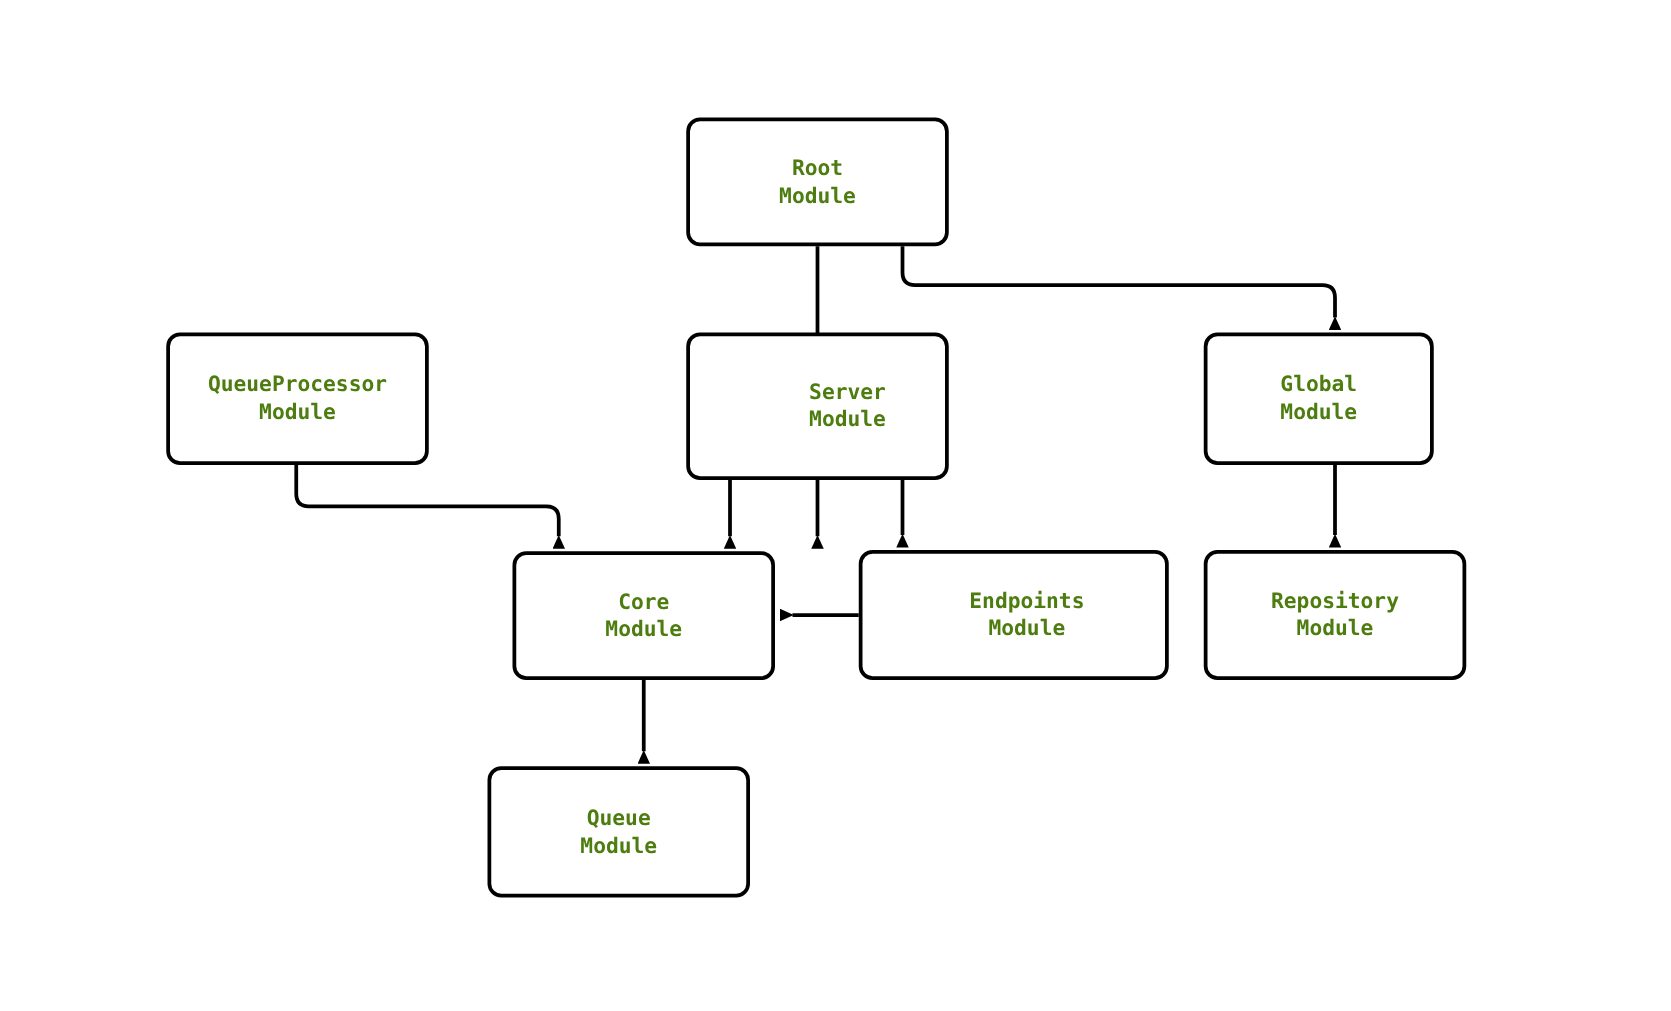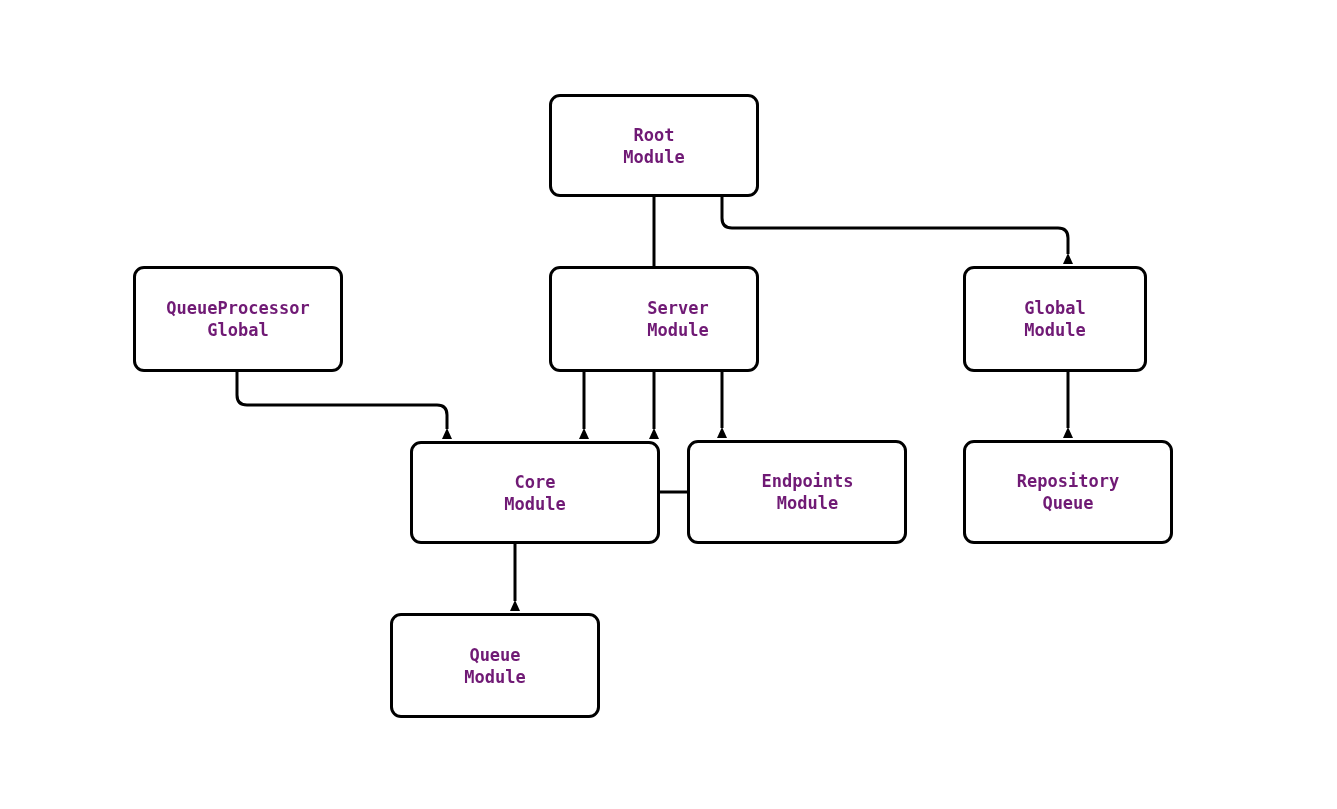"Root" .node-label { color: #701a75 -> #4d7c0f }
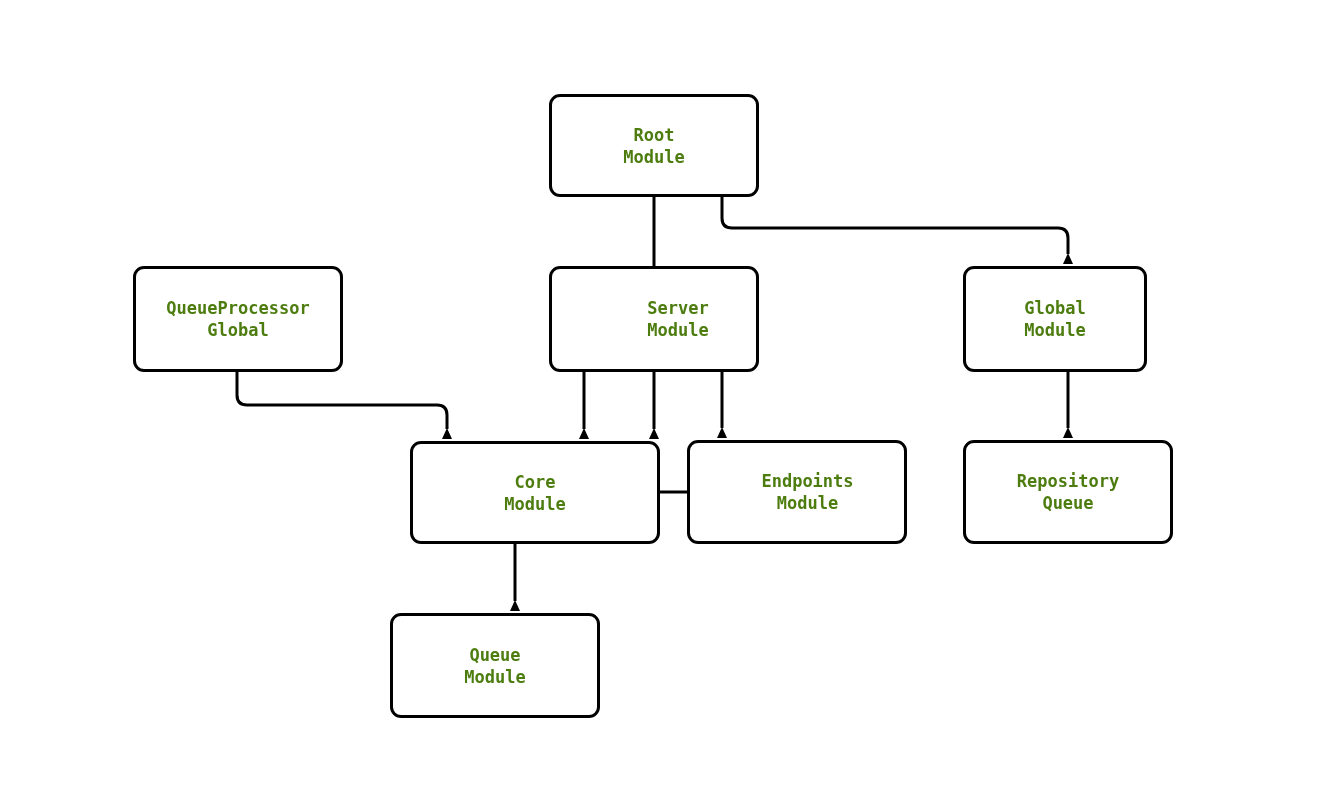"QueueProcessor" span.node-label { text: Global -> Module }
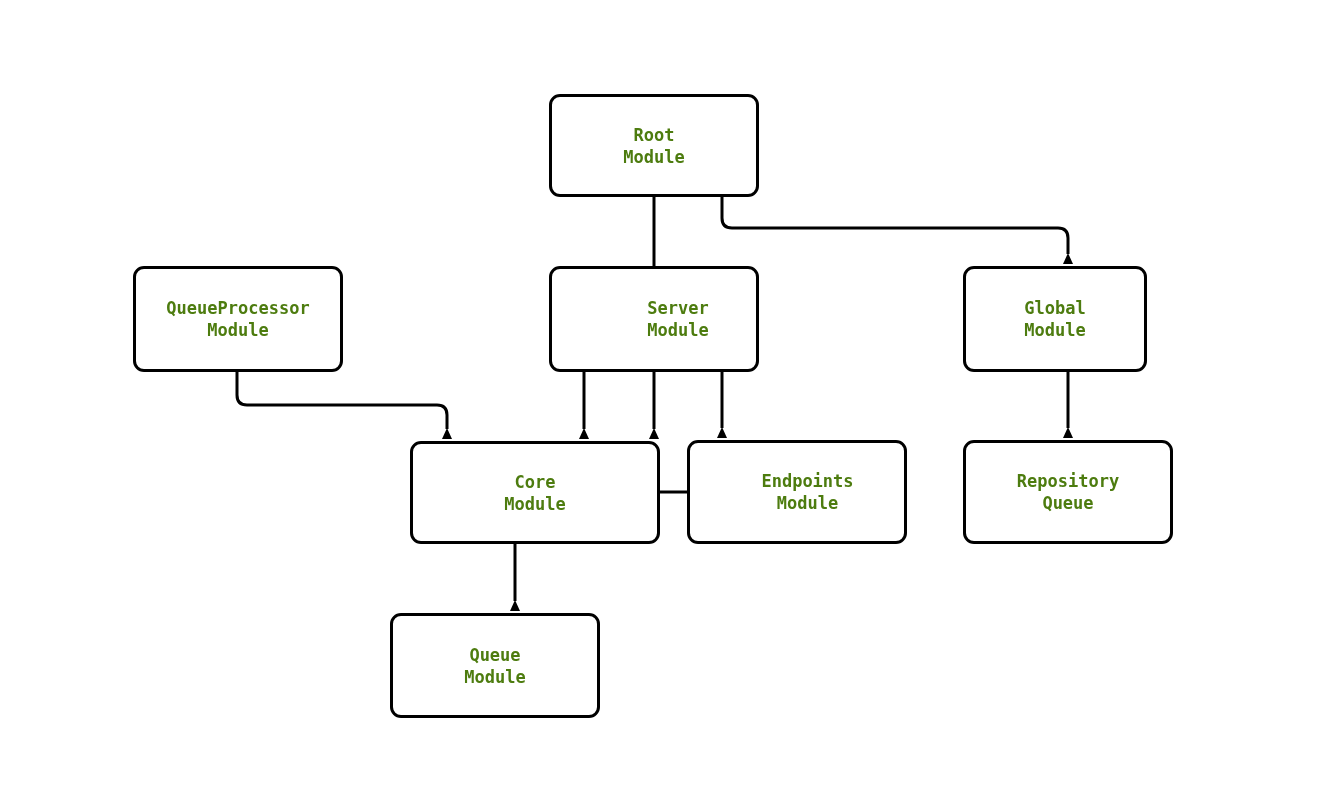"Server" div.node { height: 106px -> 118px }
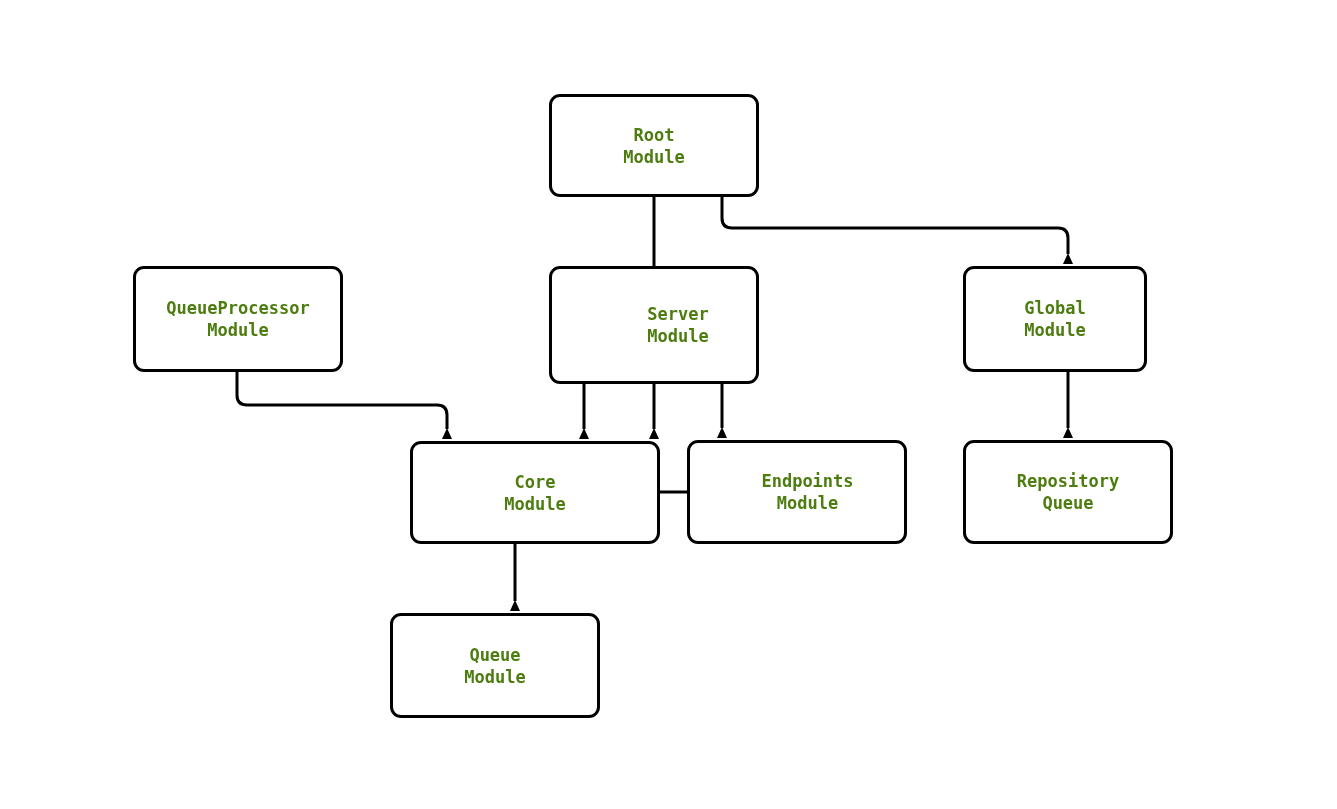"Core" div.node { width: 250px -> 210px }
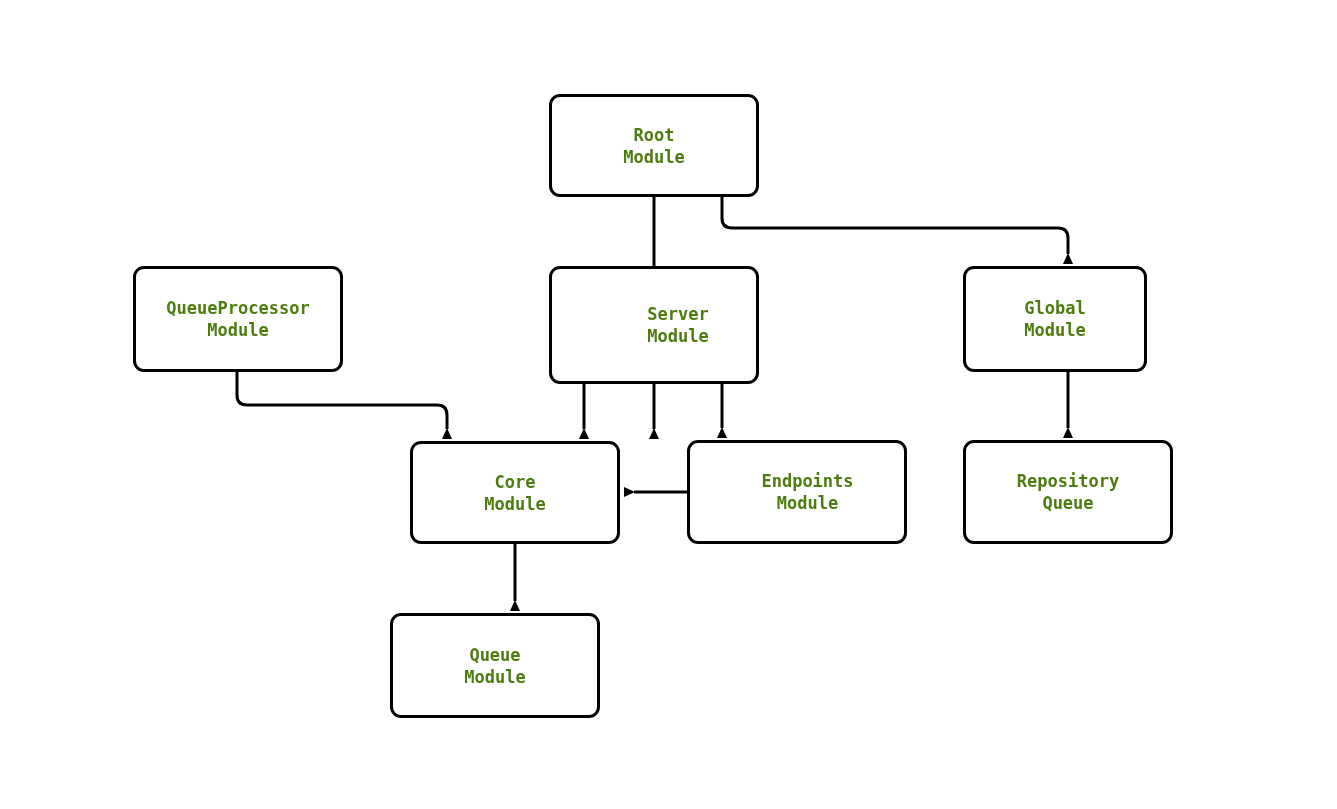"Endpoints" div.node { width: 220px -> 248px }
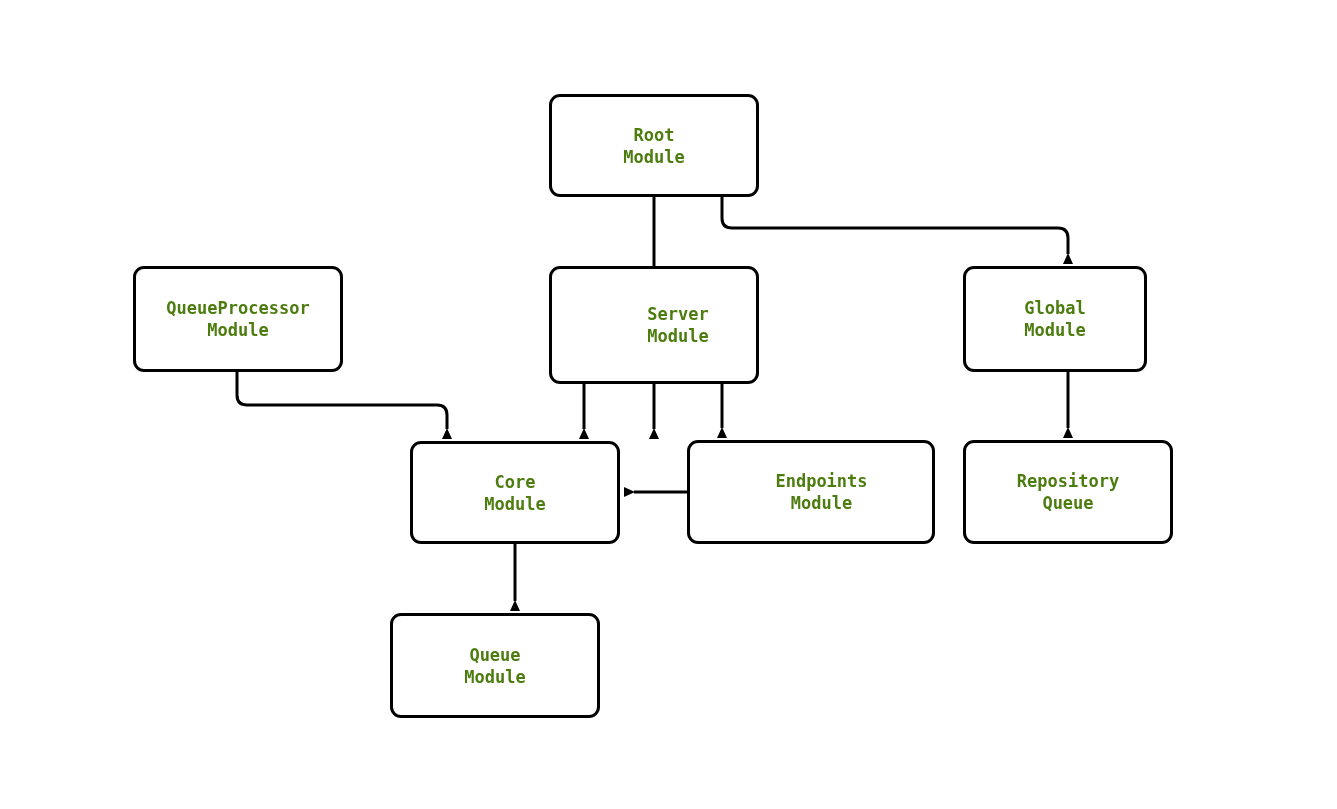"Repository" span.node-label { text: Queue -> Module }
